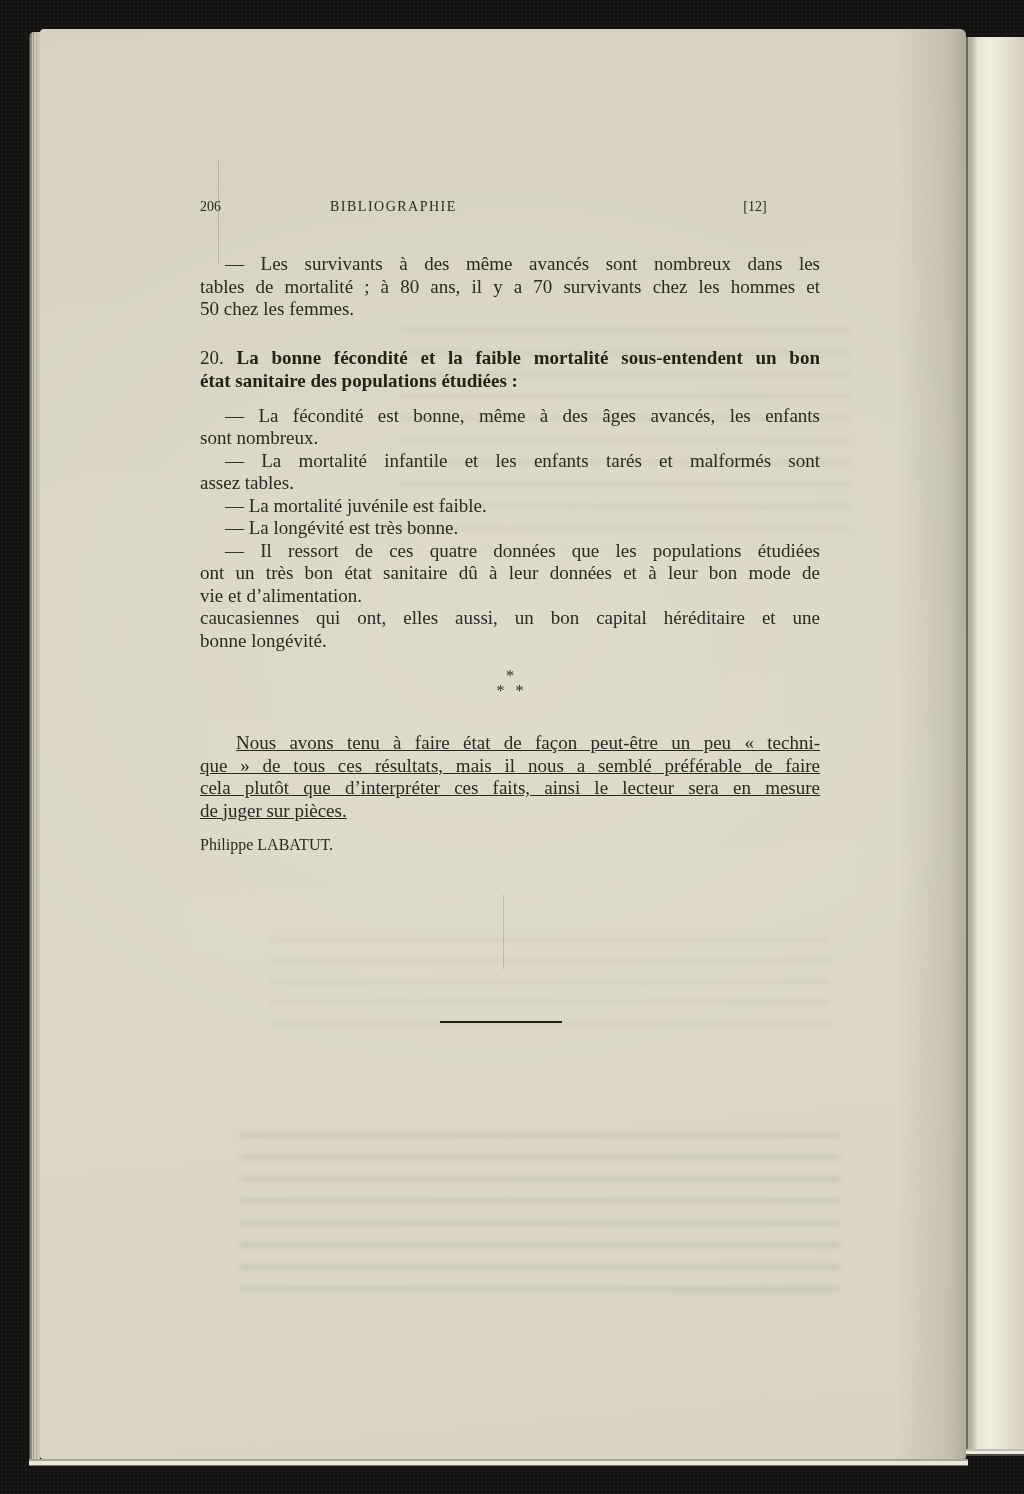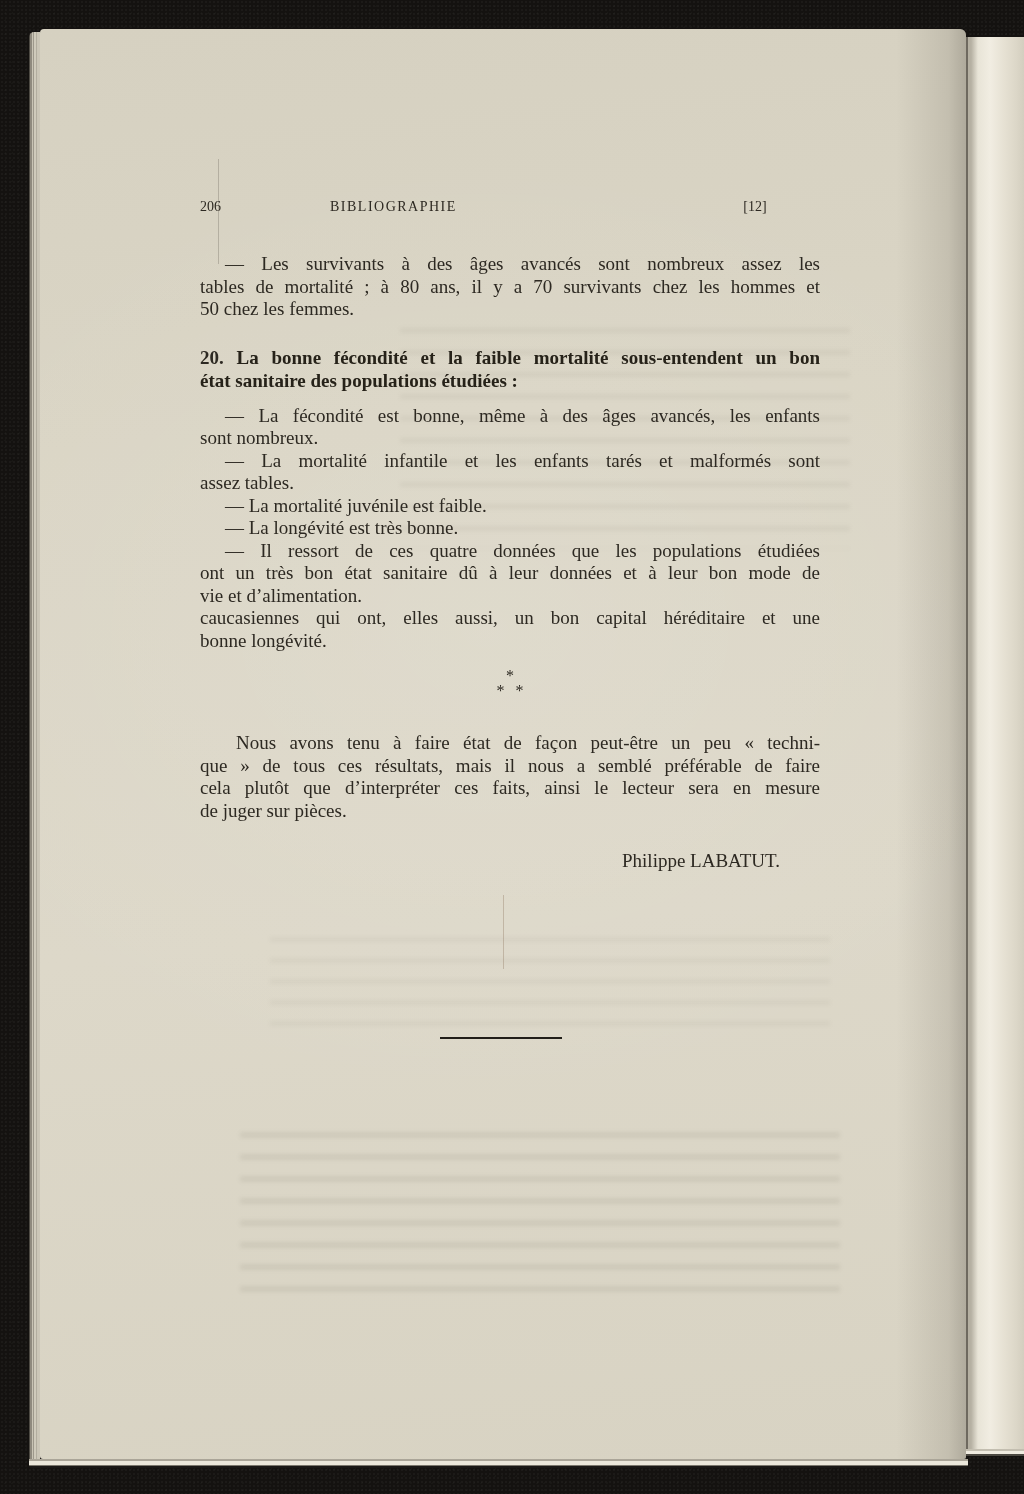"— Les survivants à des" div.line { text: âges avancés sont nombreux assez -> même avancés sont nombreux dans }
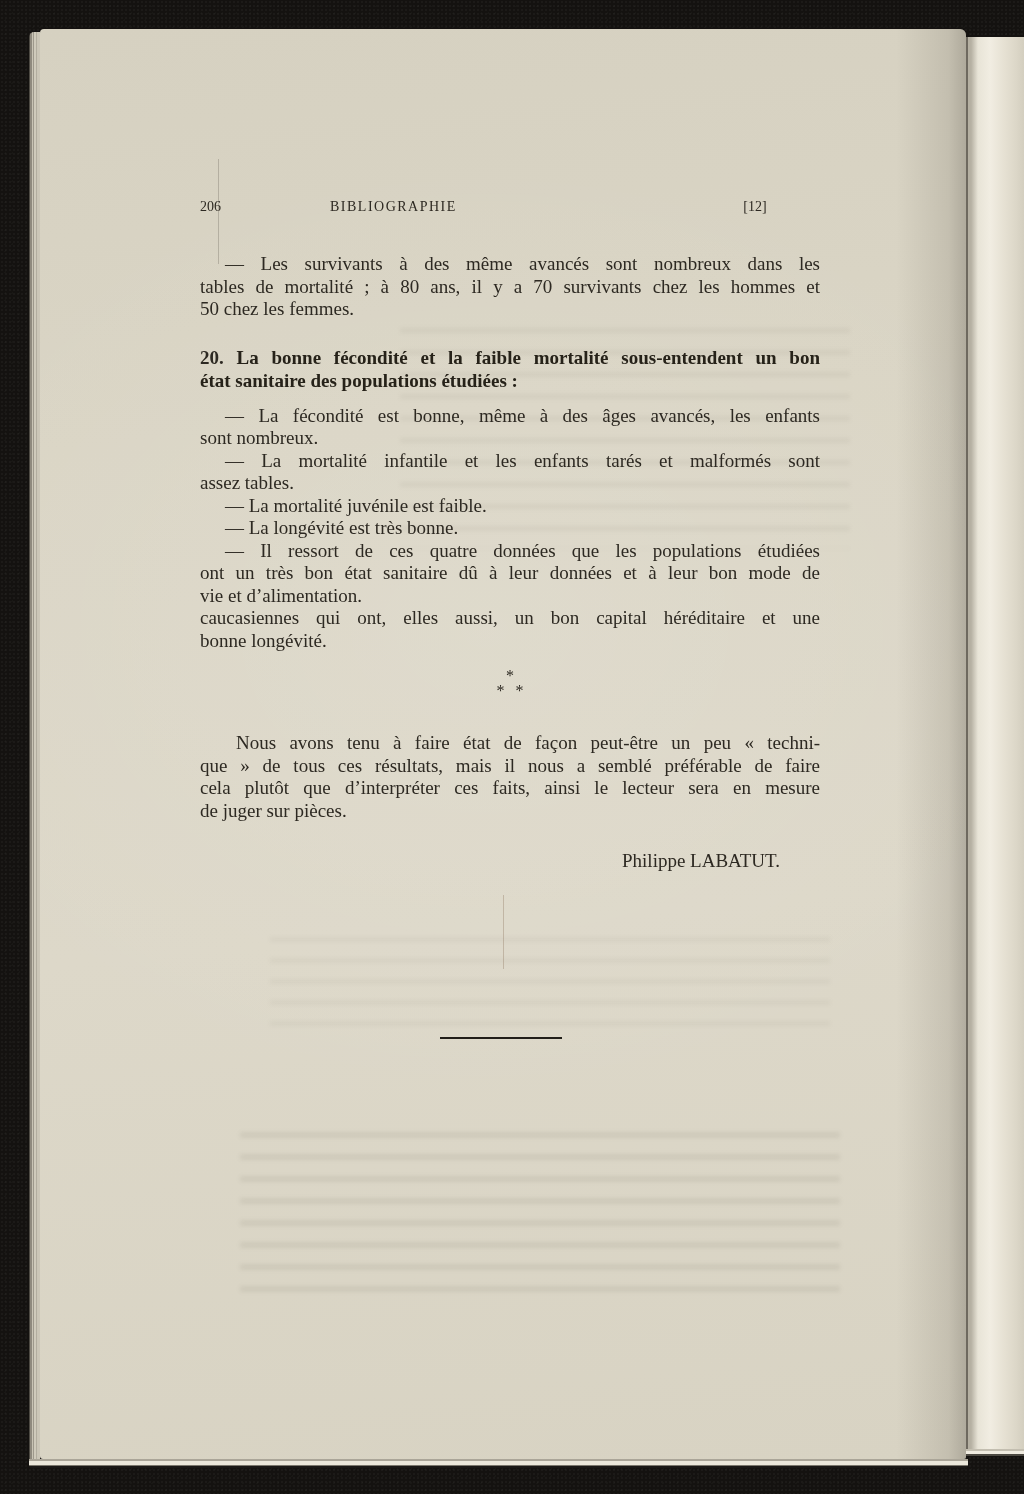"20." .section-heading .section-number { font-weight: bold -> normal }
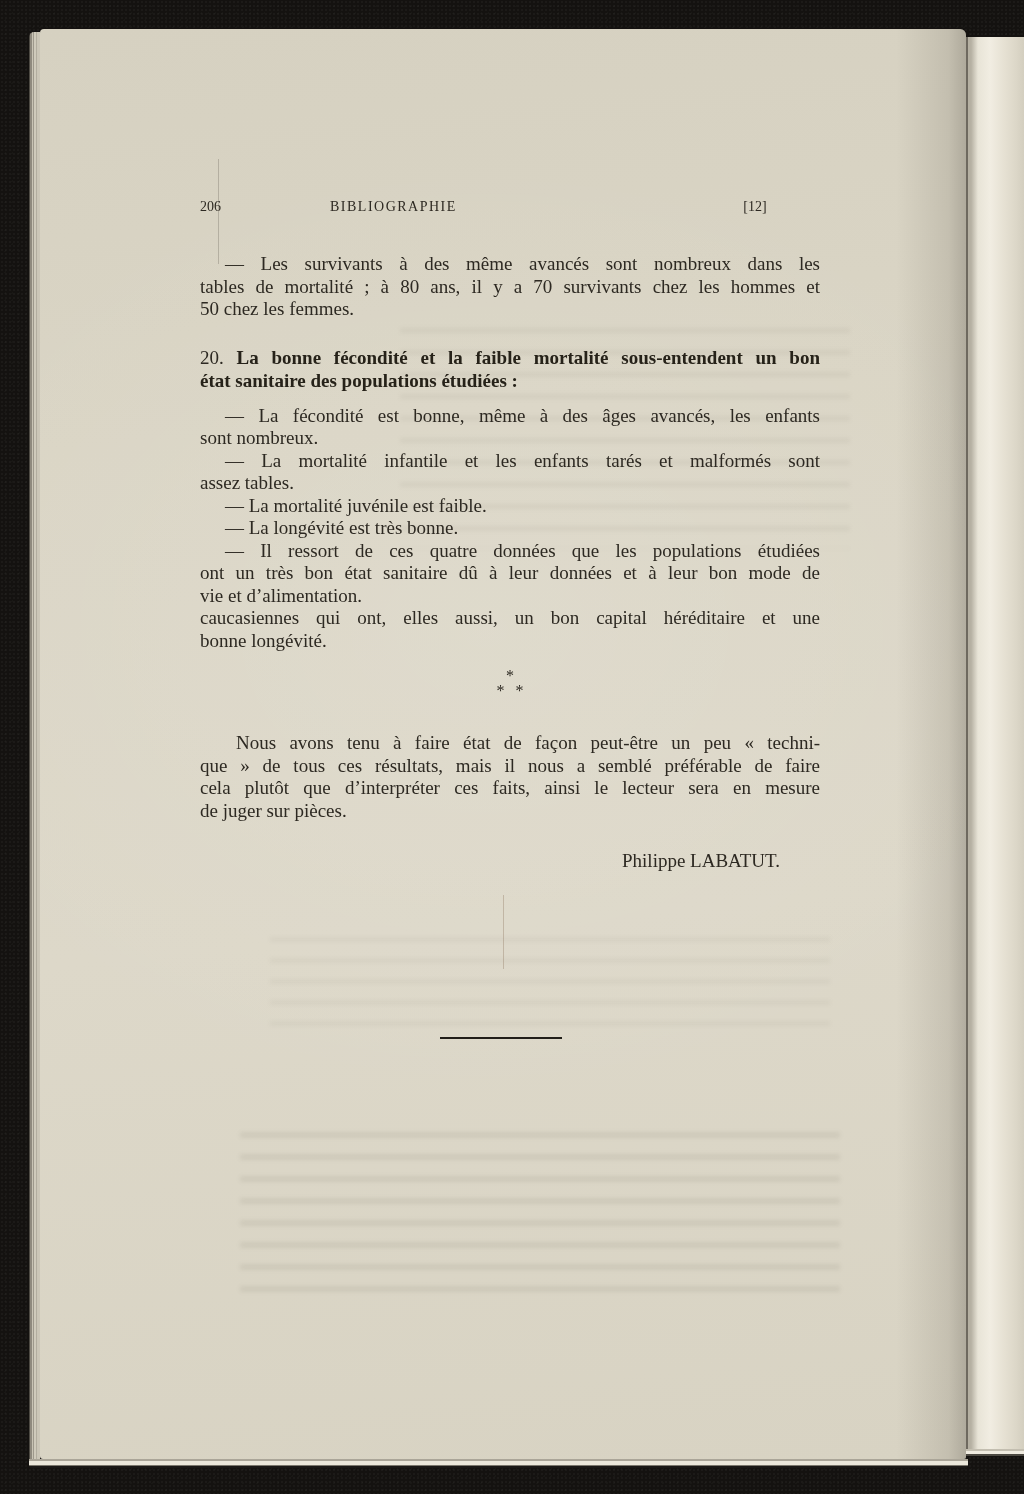"Nous avons tenu à faire" .closing { text-decoration: none -> underline }
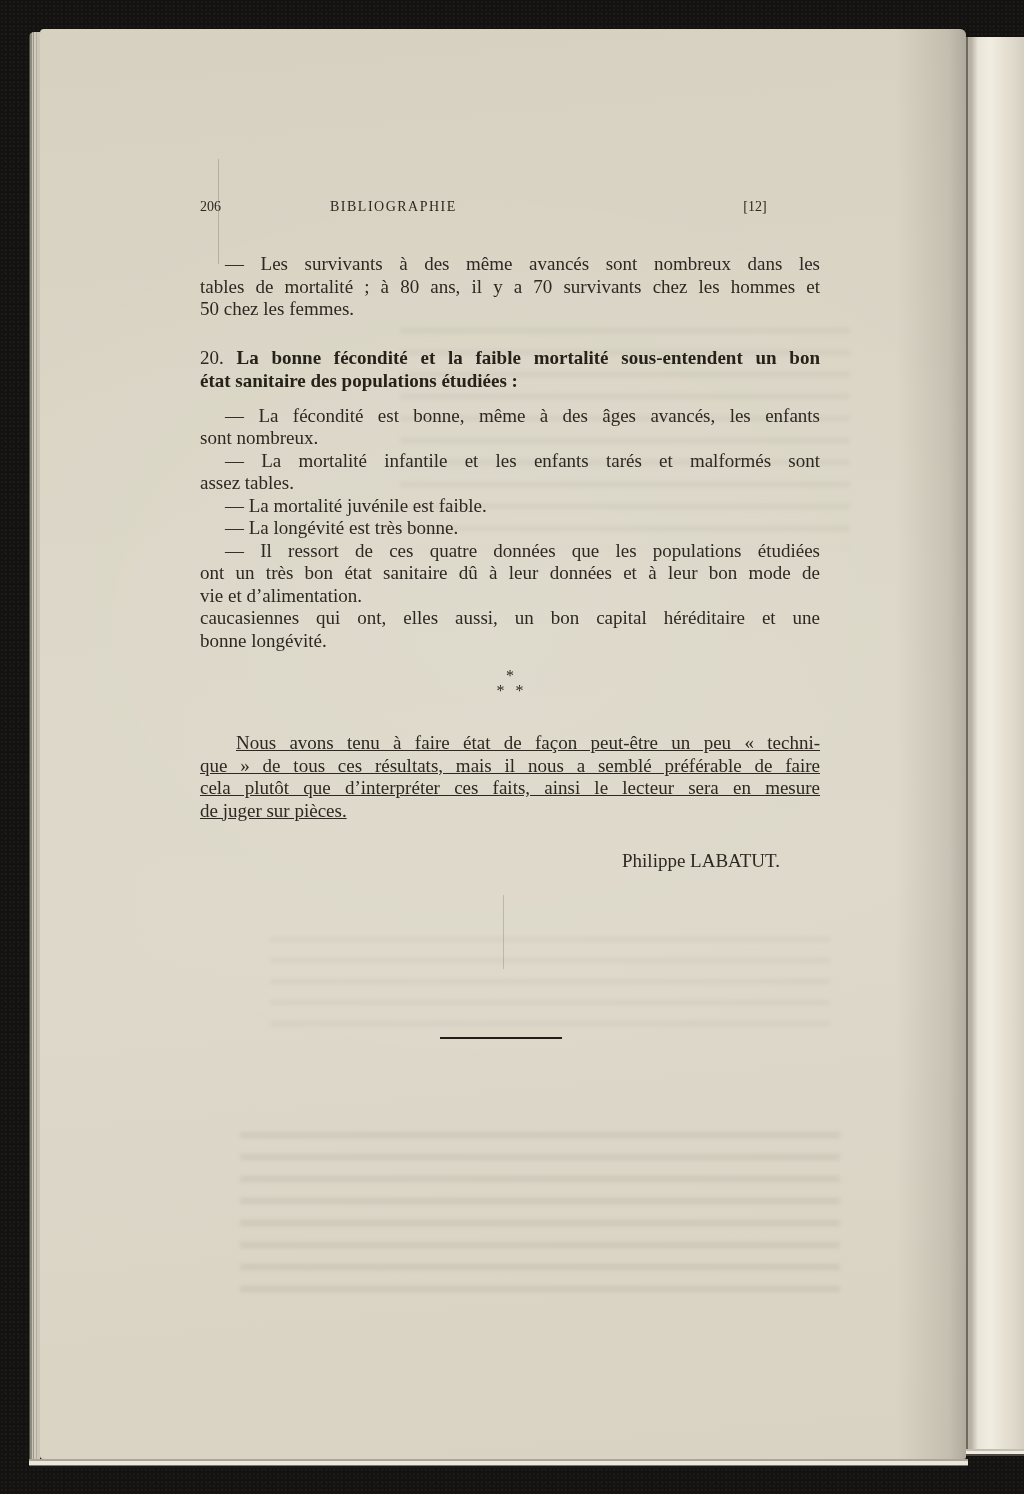"Philippe LABATUT." .signature { font-size: 19px -> 16px; margin-top: 27px -> 11px; text-align: right -> none }
